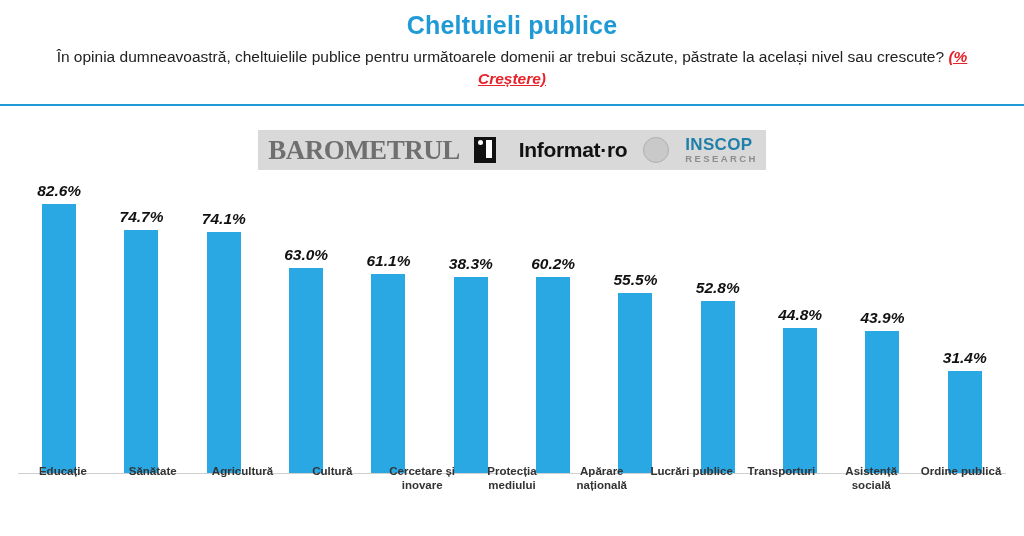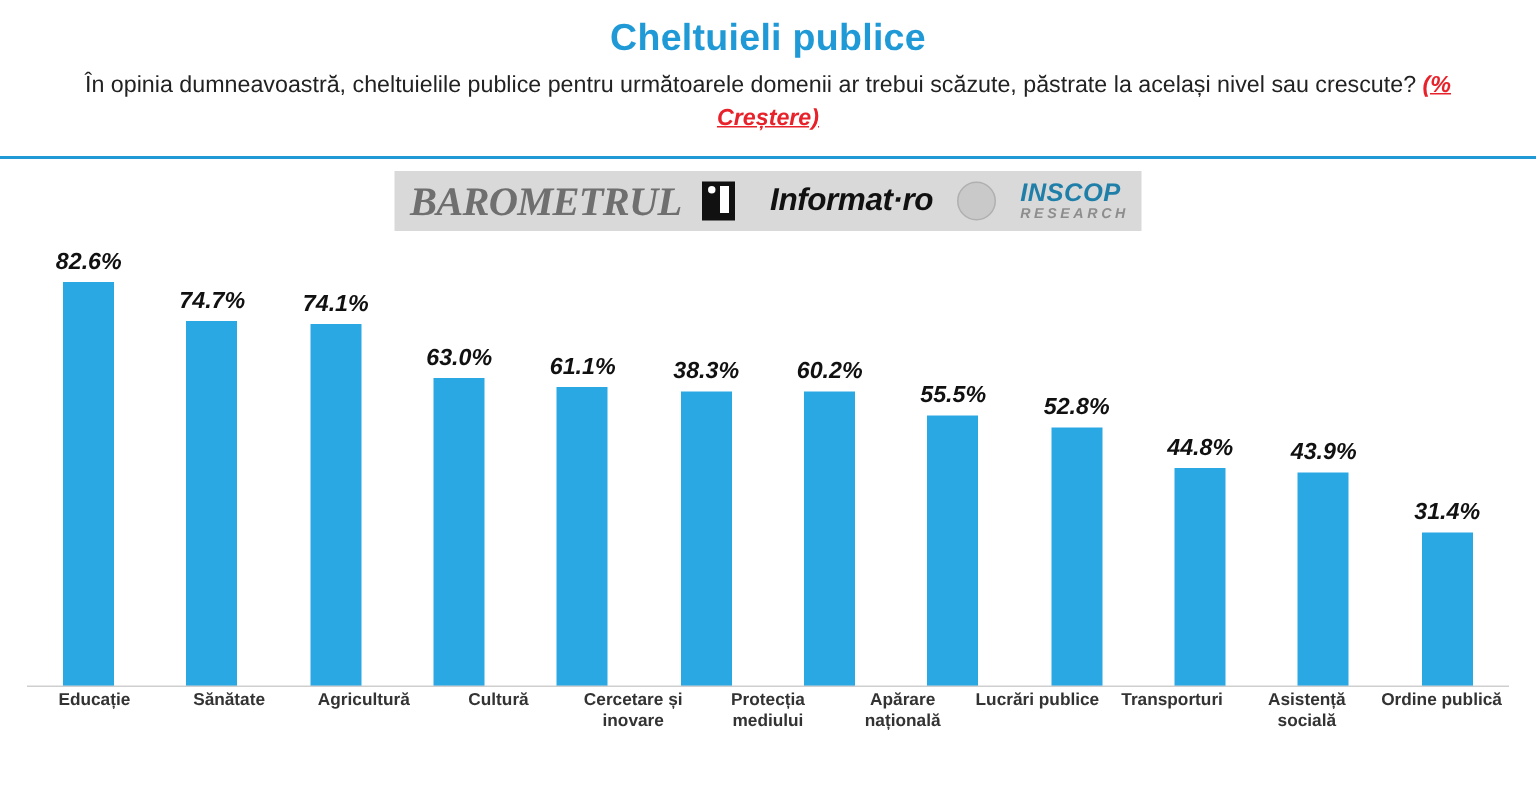"BAROMETRUL" .brandbar-wrap { font-style: italic -> none; margin-top: 8px -> 24px }
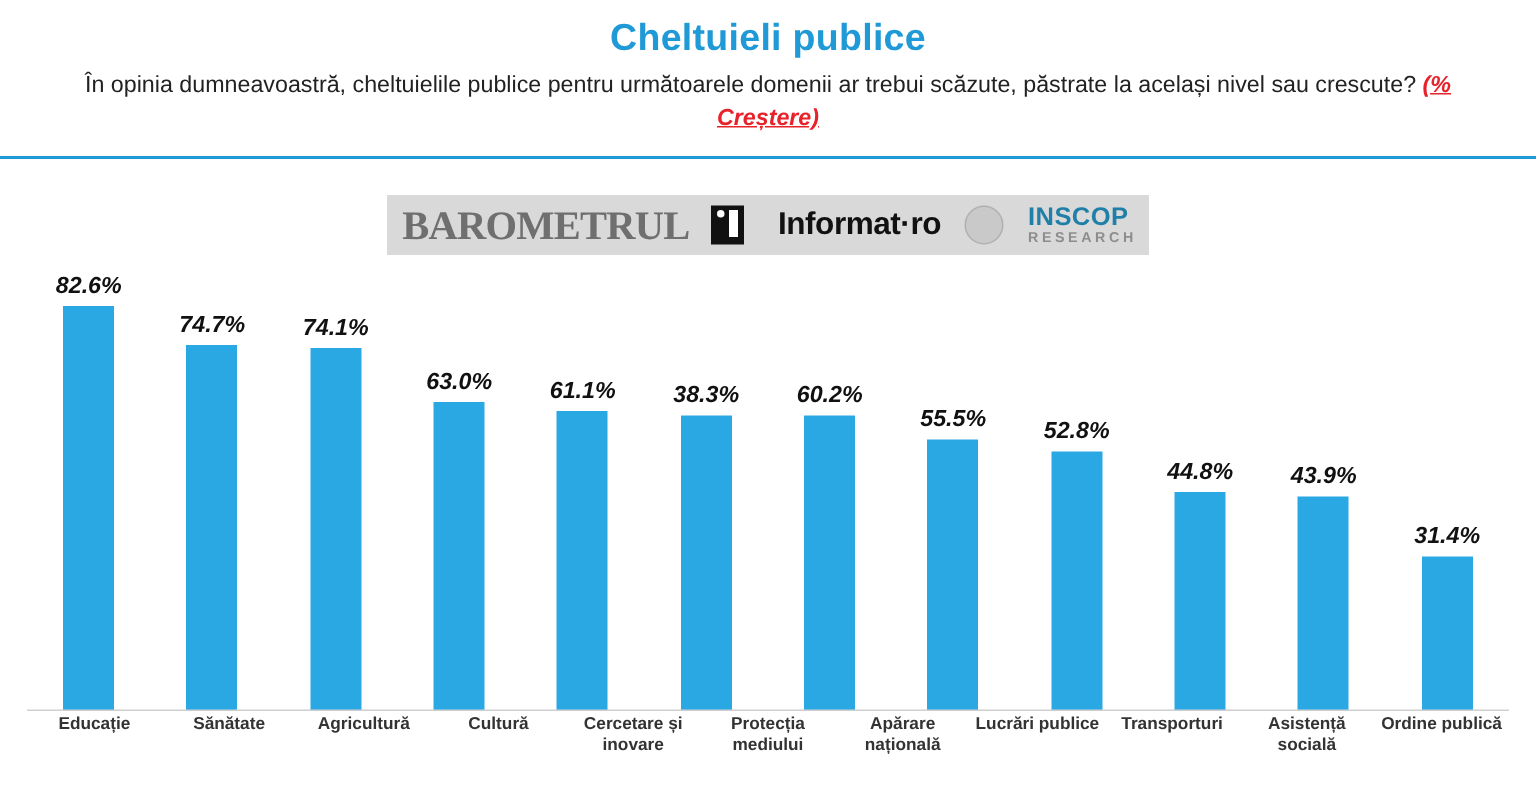"Educație" .labels { bottom: 0 -> 12px }
